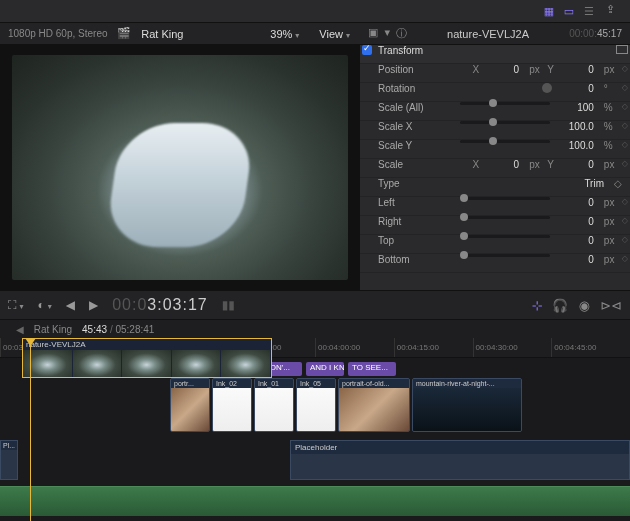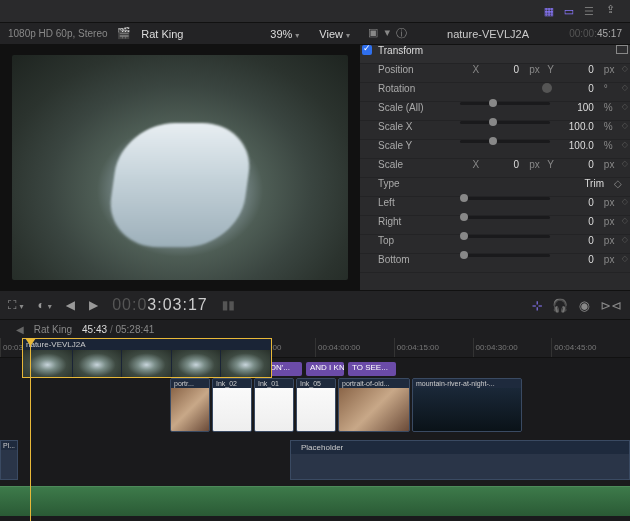"Placeholder" .phlbl { padding: 2px 10px -> 2px 4px }
